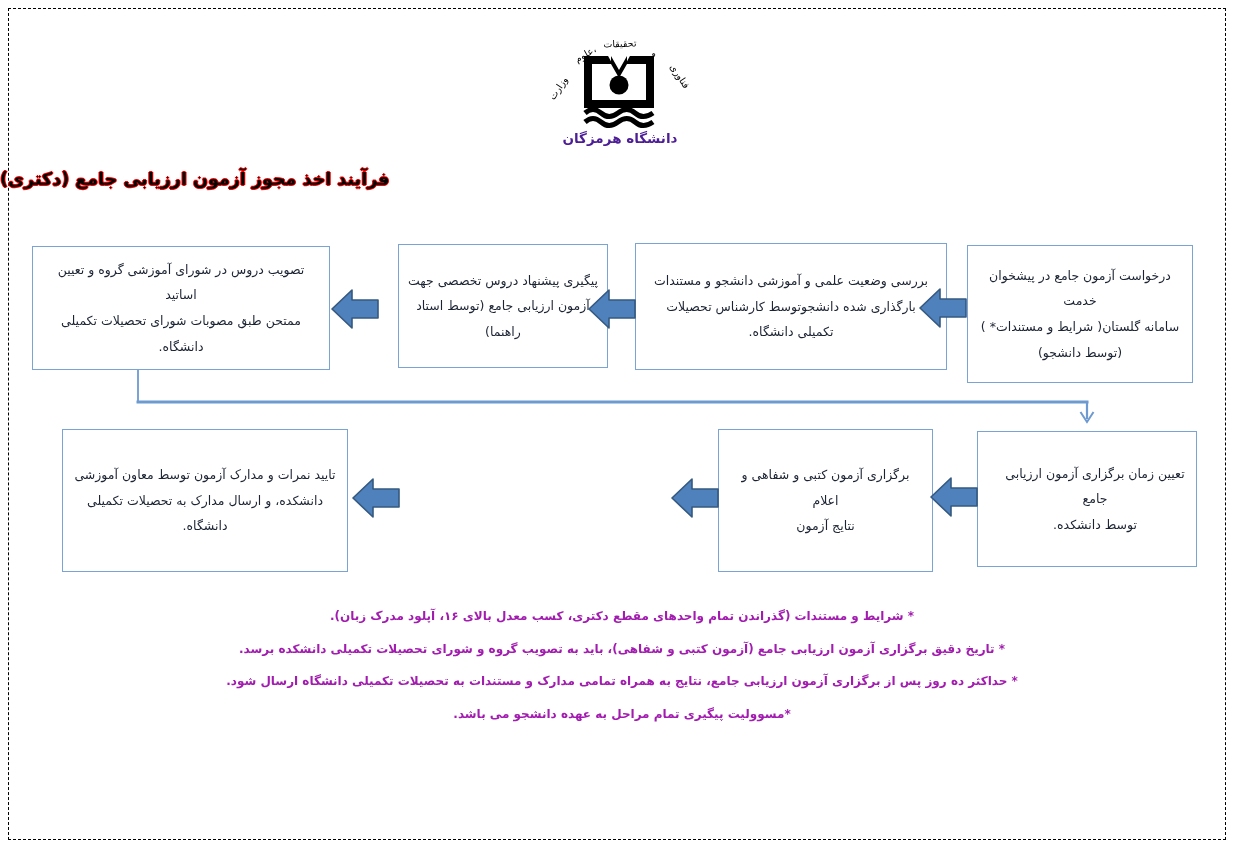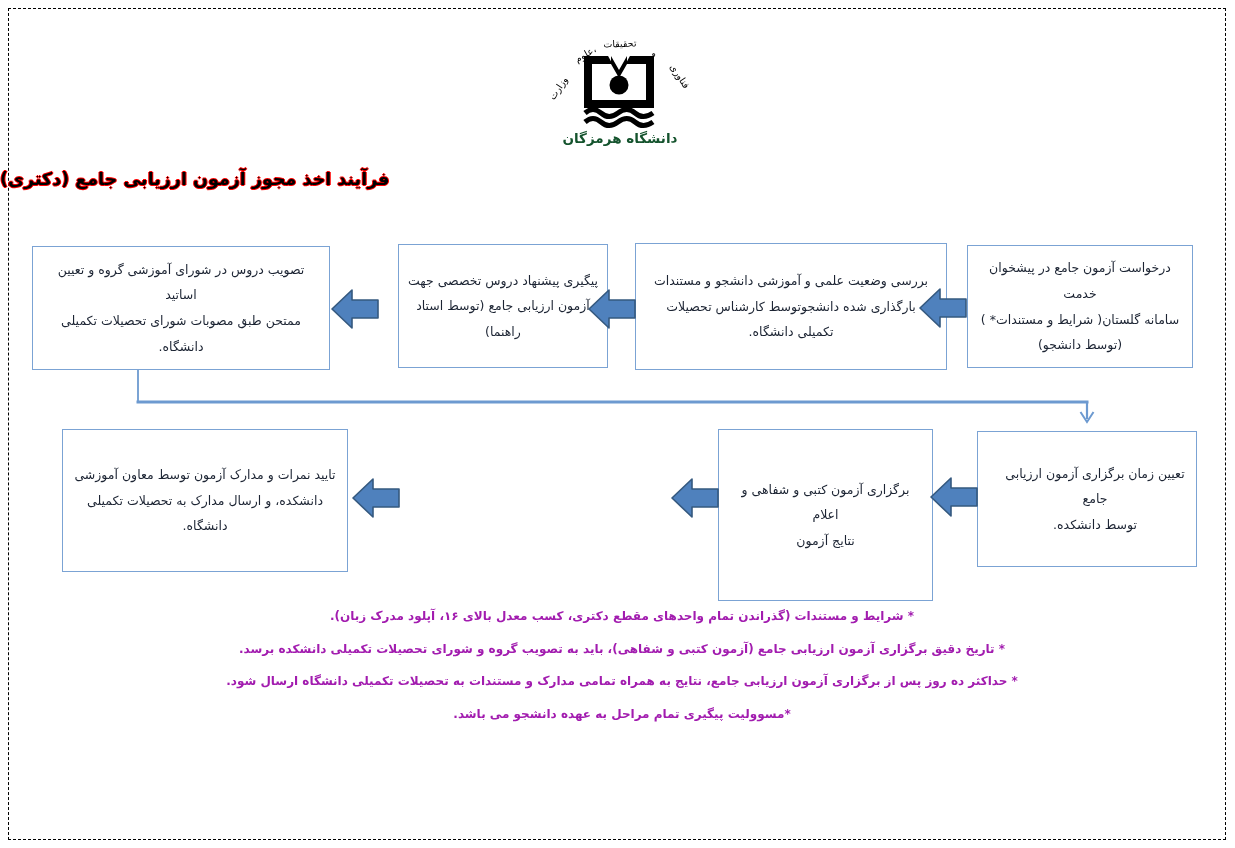"دانشگاه هرمزگان" .uni-name { color: #14532d -> #4c1d95 }
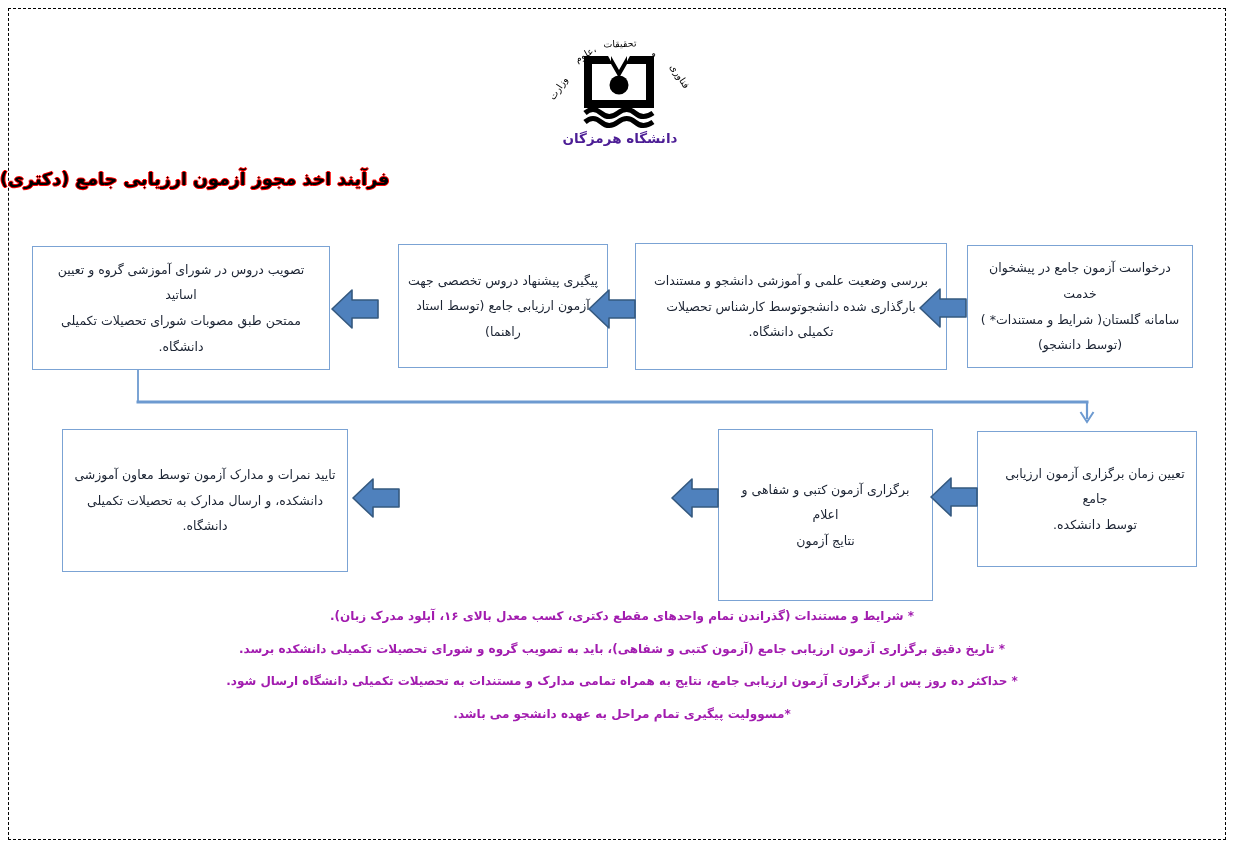"درخواست آزمون جامع در پیشخوان" div.fbox { height: 123px -> 138px }
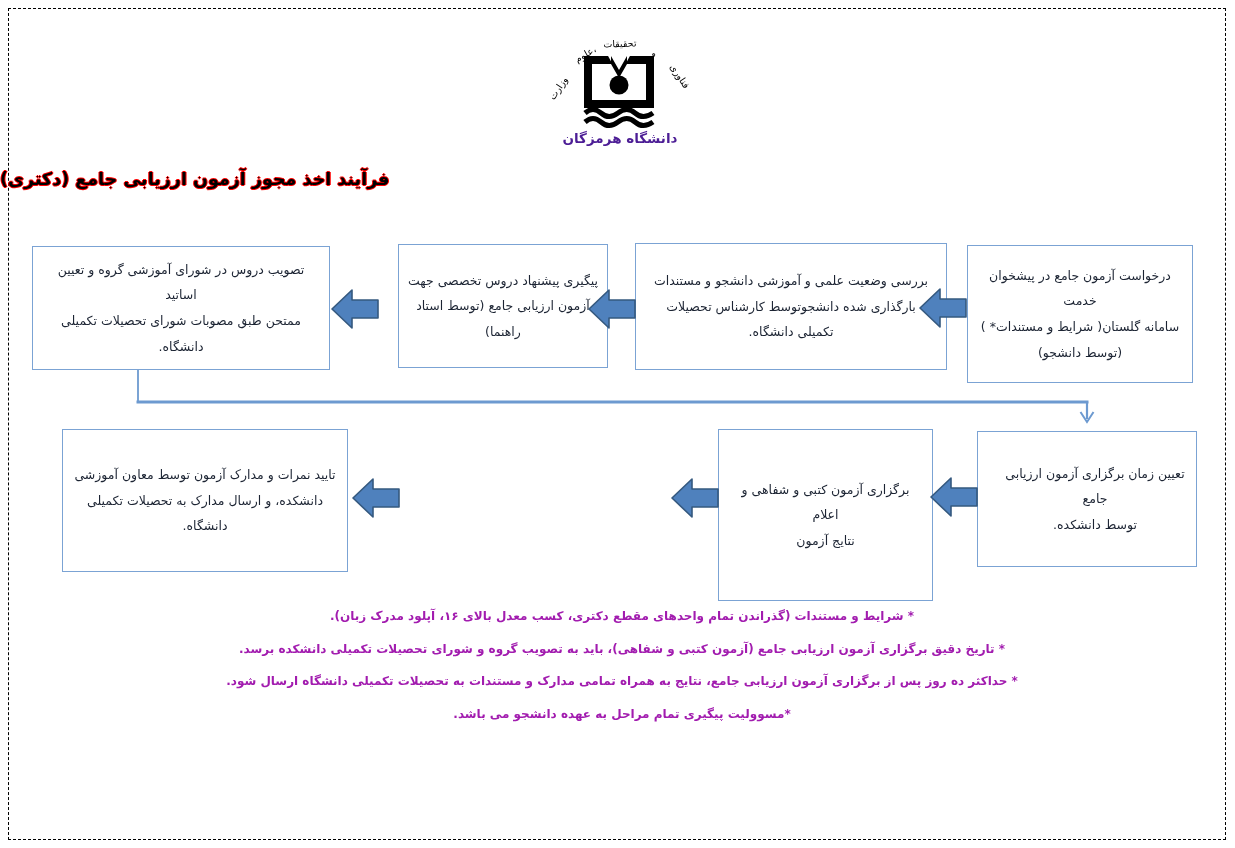"برگزاری آزمون کتبی و شفاهی" div.fbox { height: 172px -> 143px }
